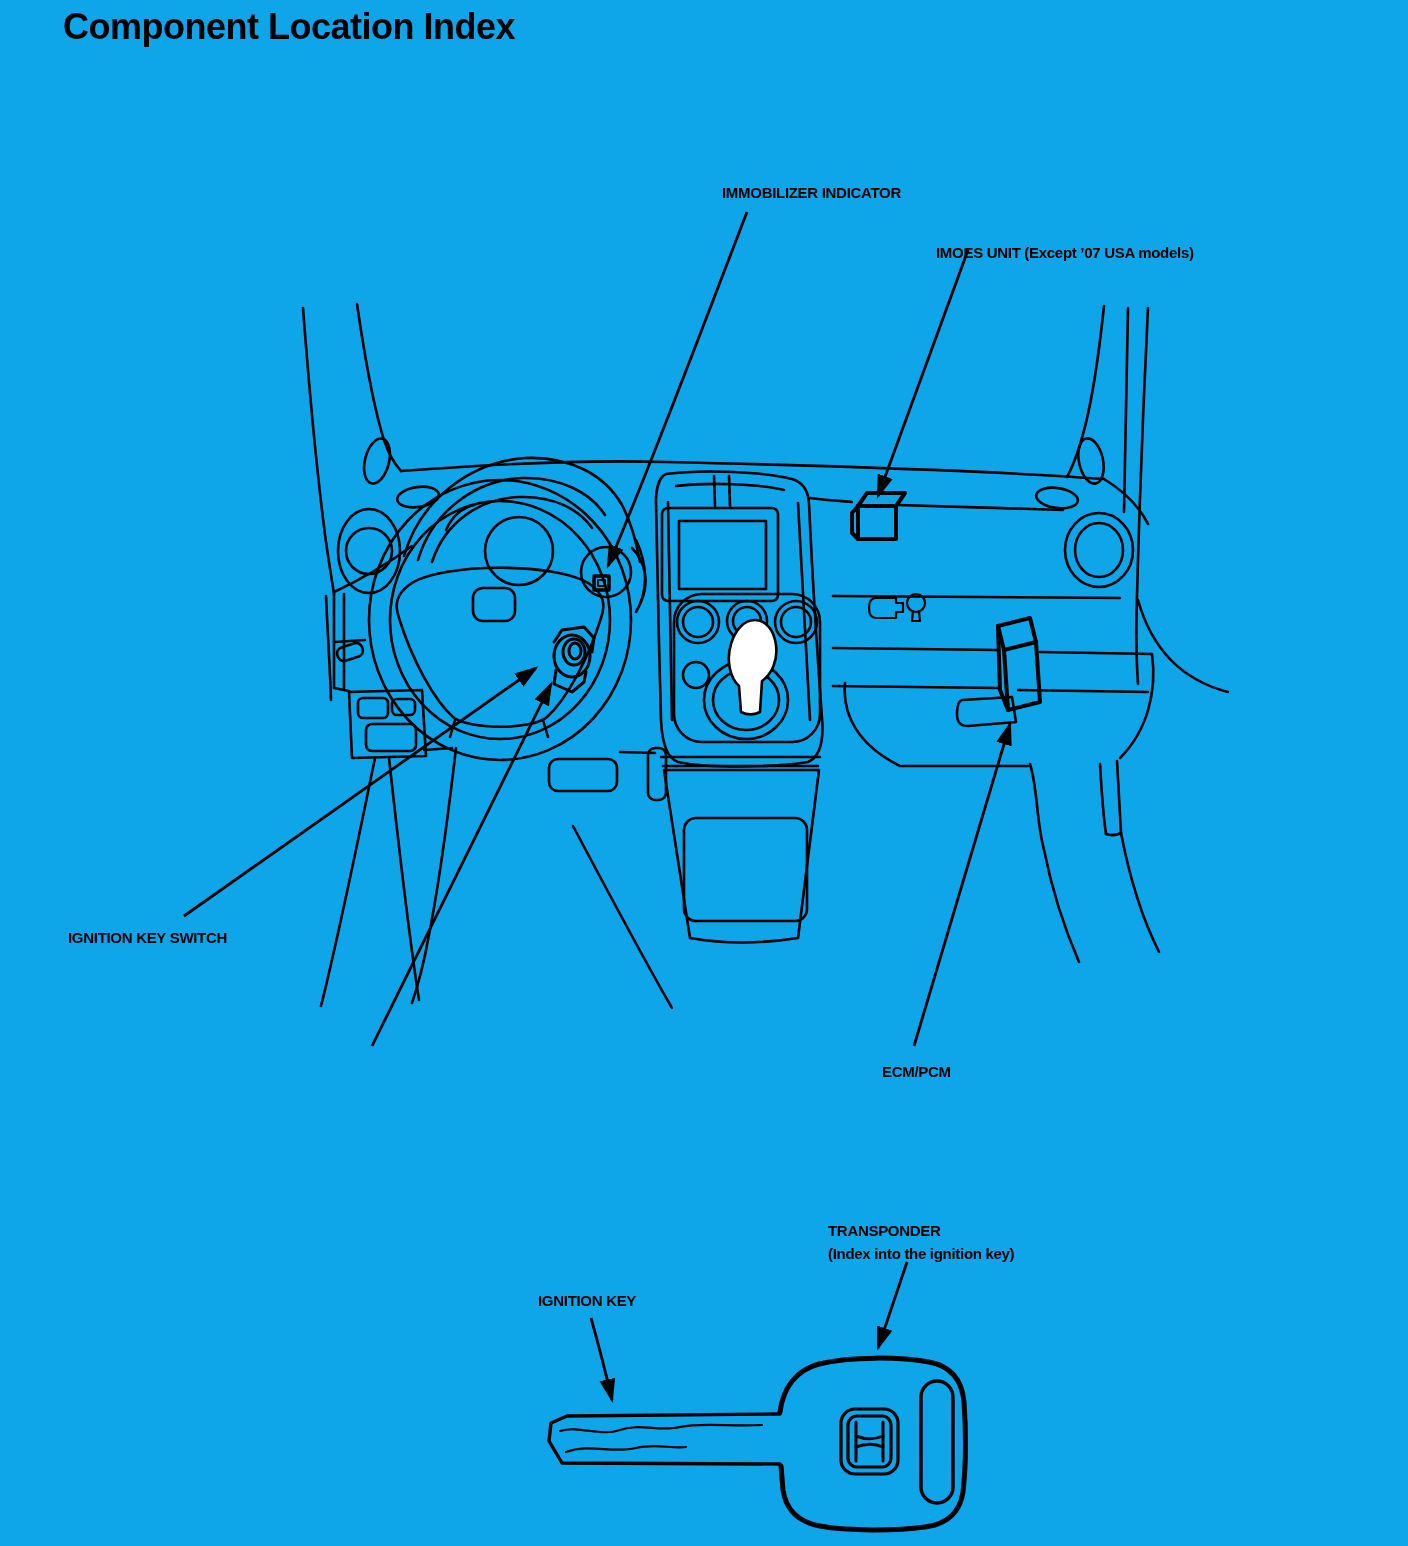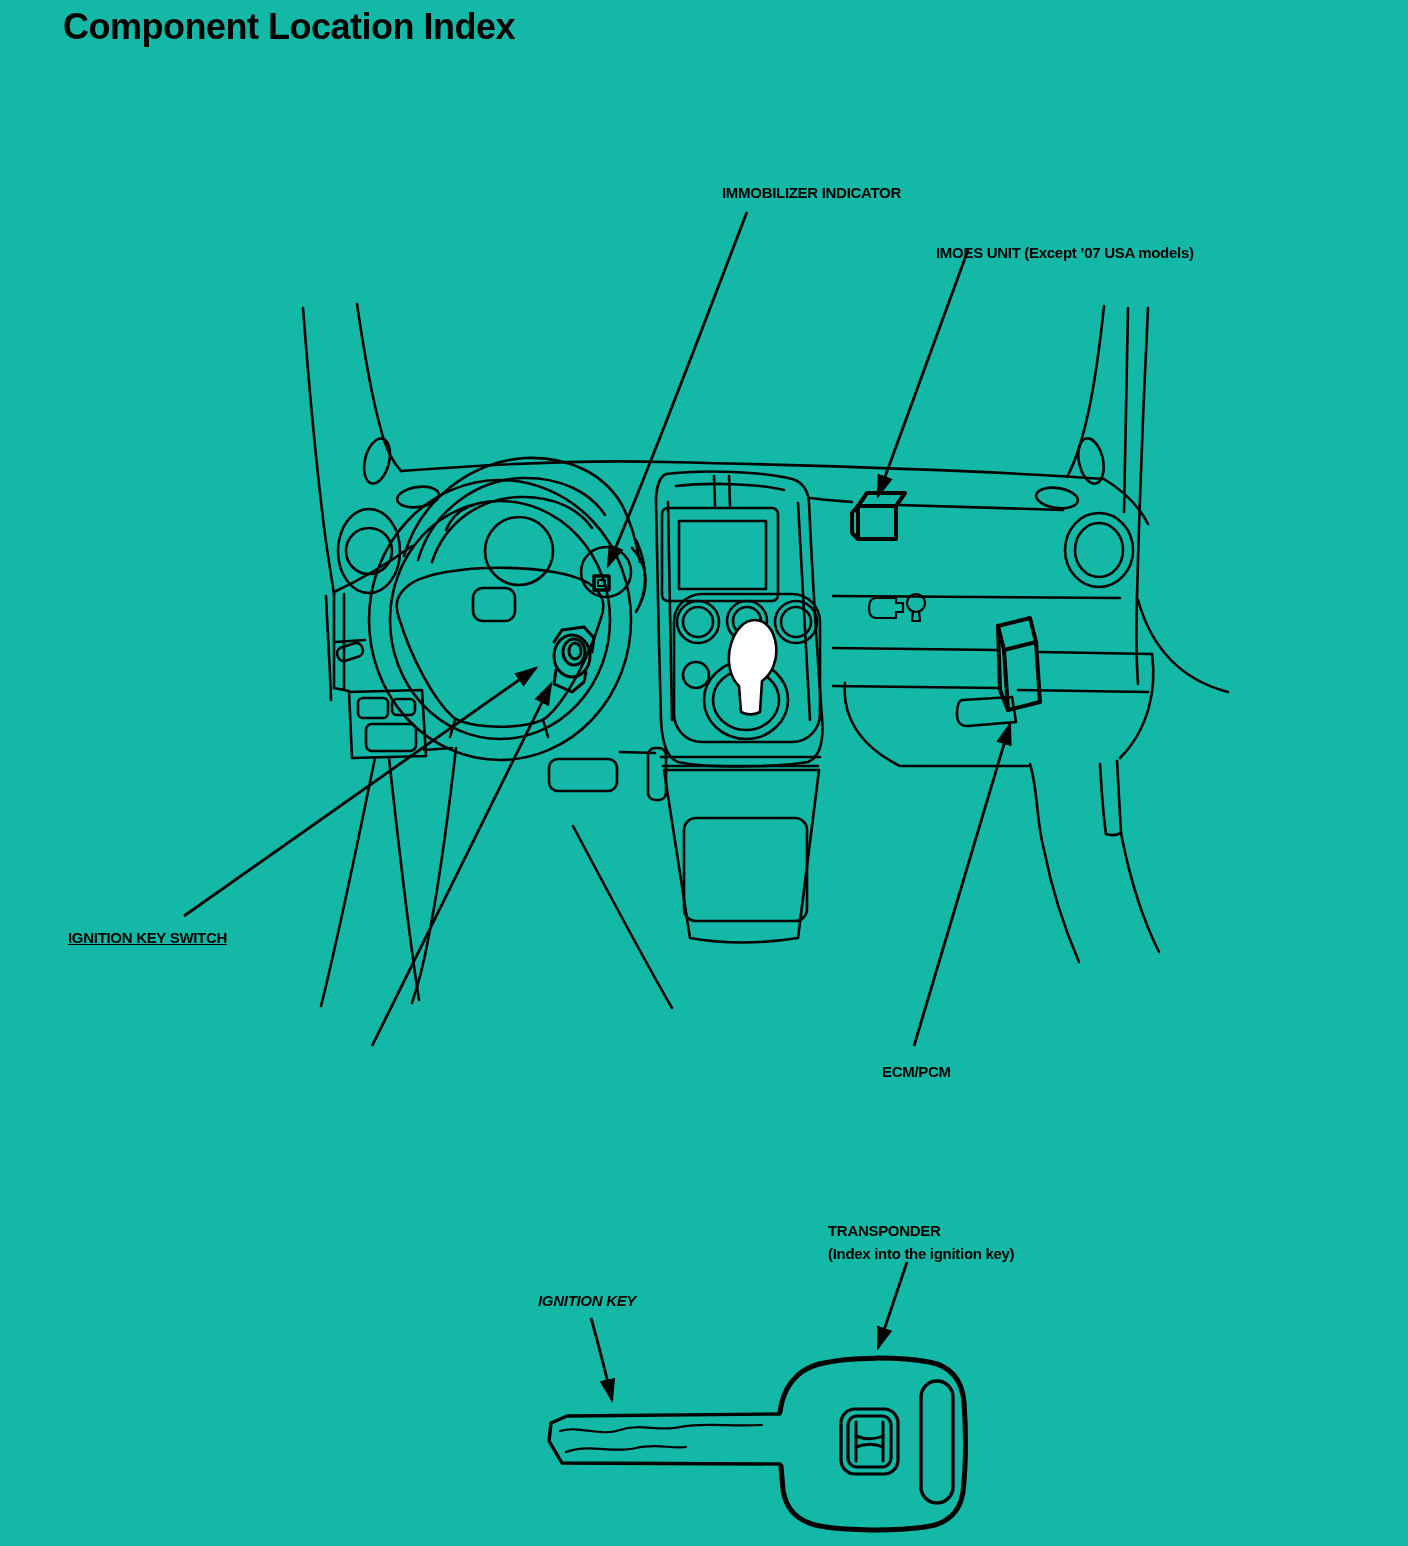"Component Location Index" #page { background: #14b8a6 -> #0ea5e9 }
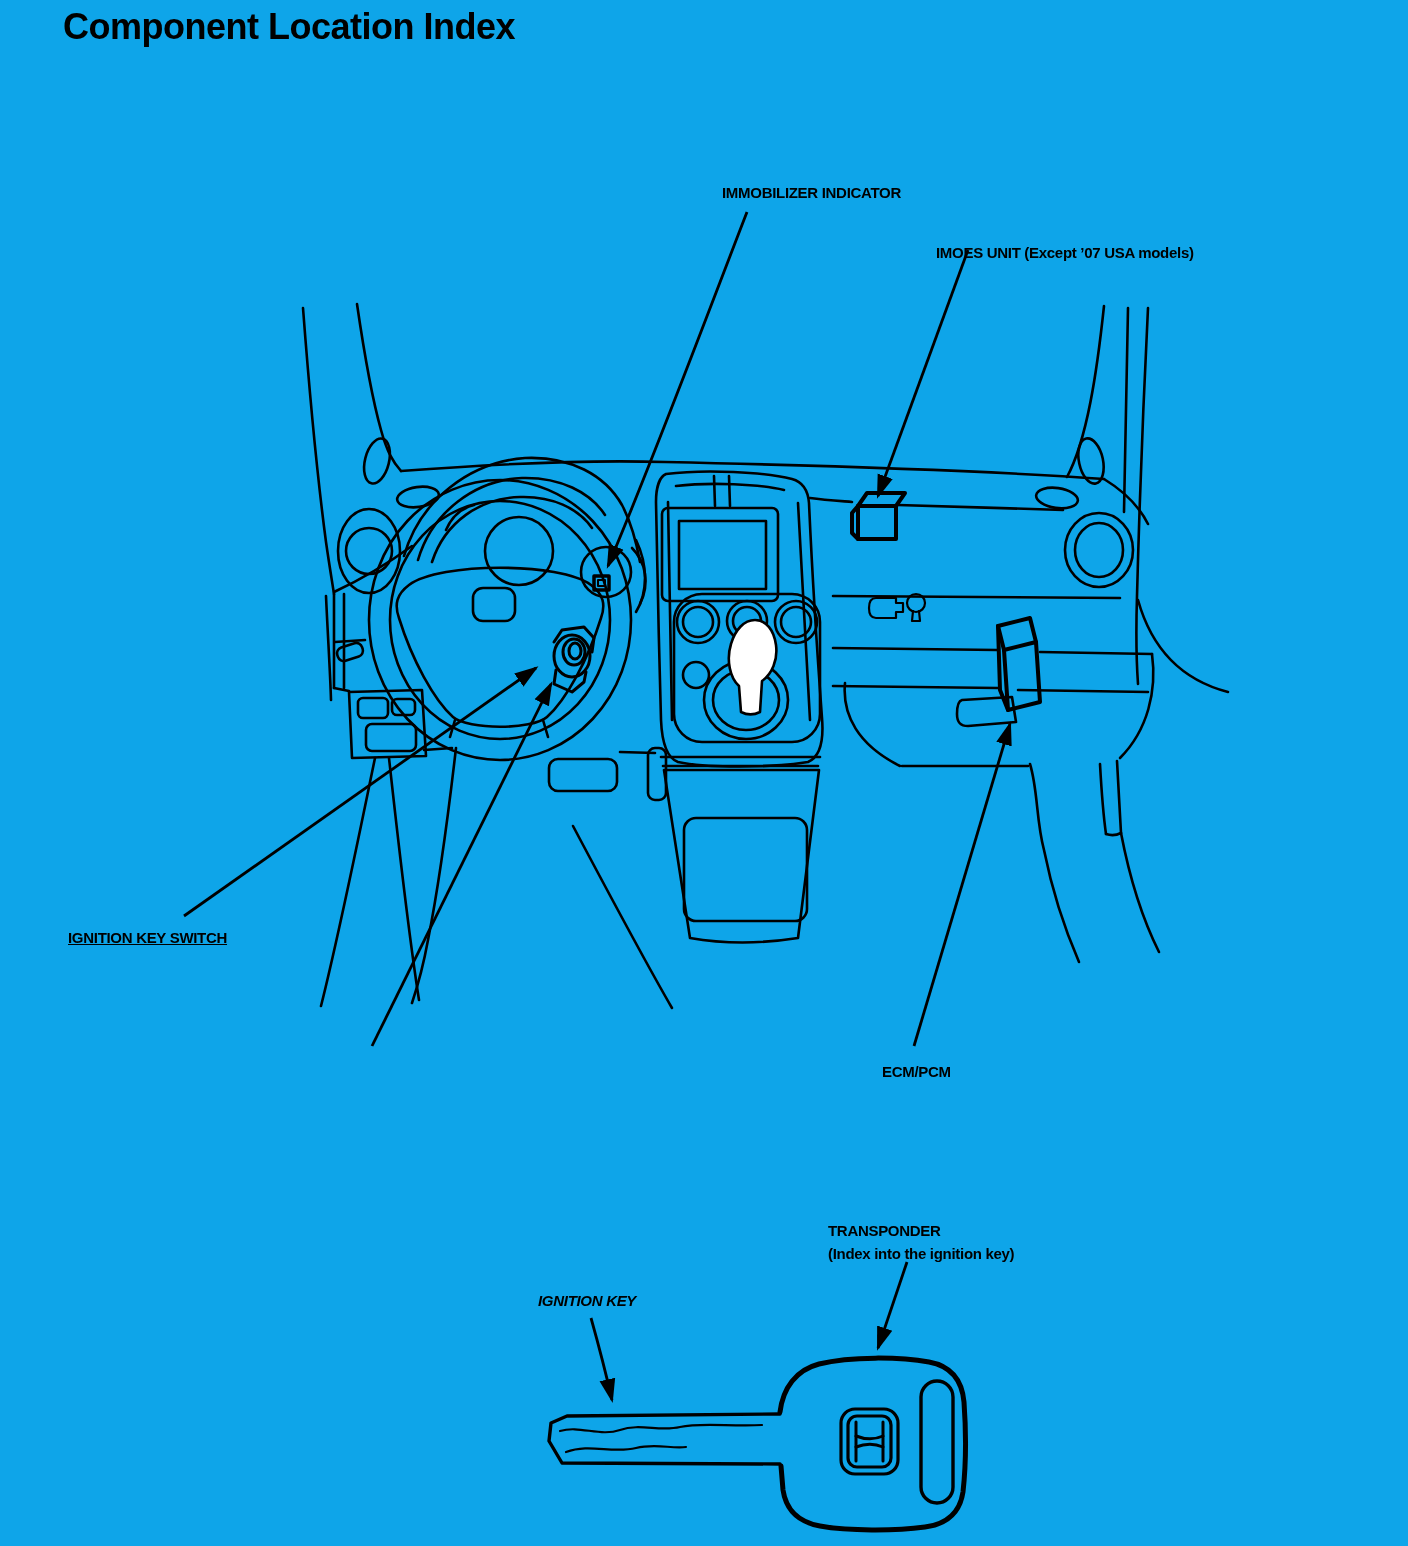"IGNITION KEY SWITCH" .lbl-ignition-key-switch { text-decoration: underline -> none }
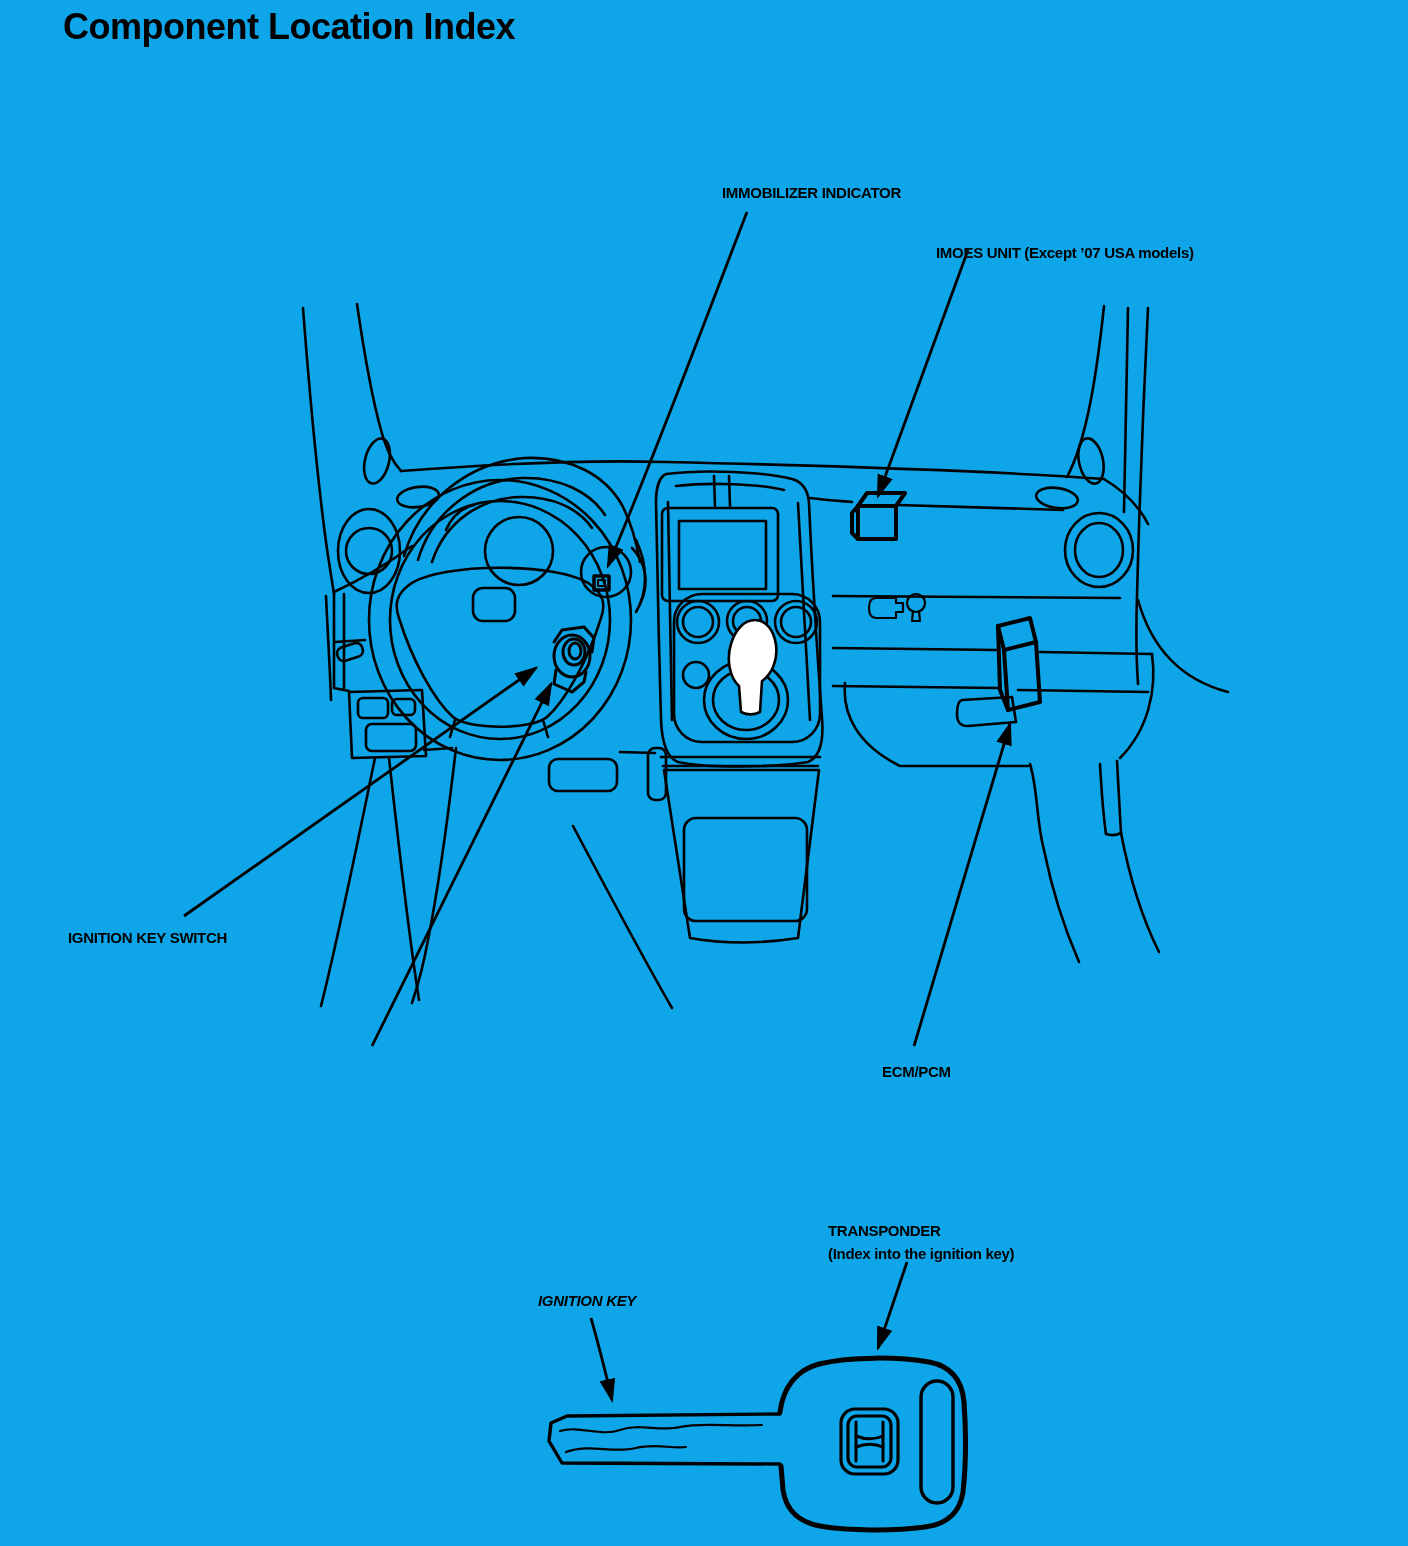"IGNITION KEY" .lbl-ignition-key { font-style: italic -> none }
